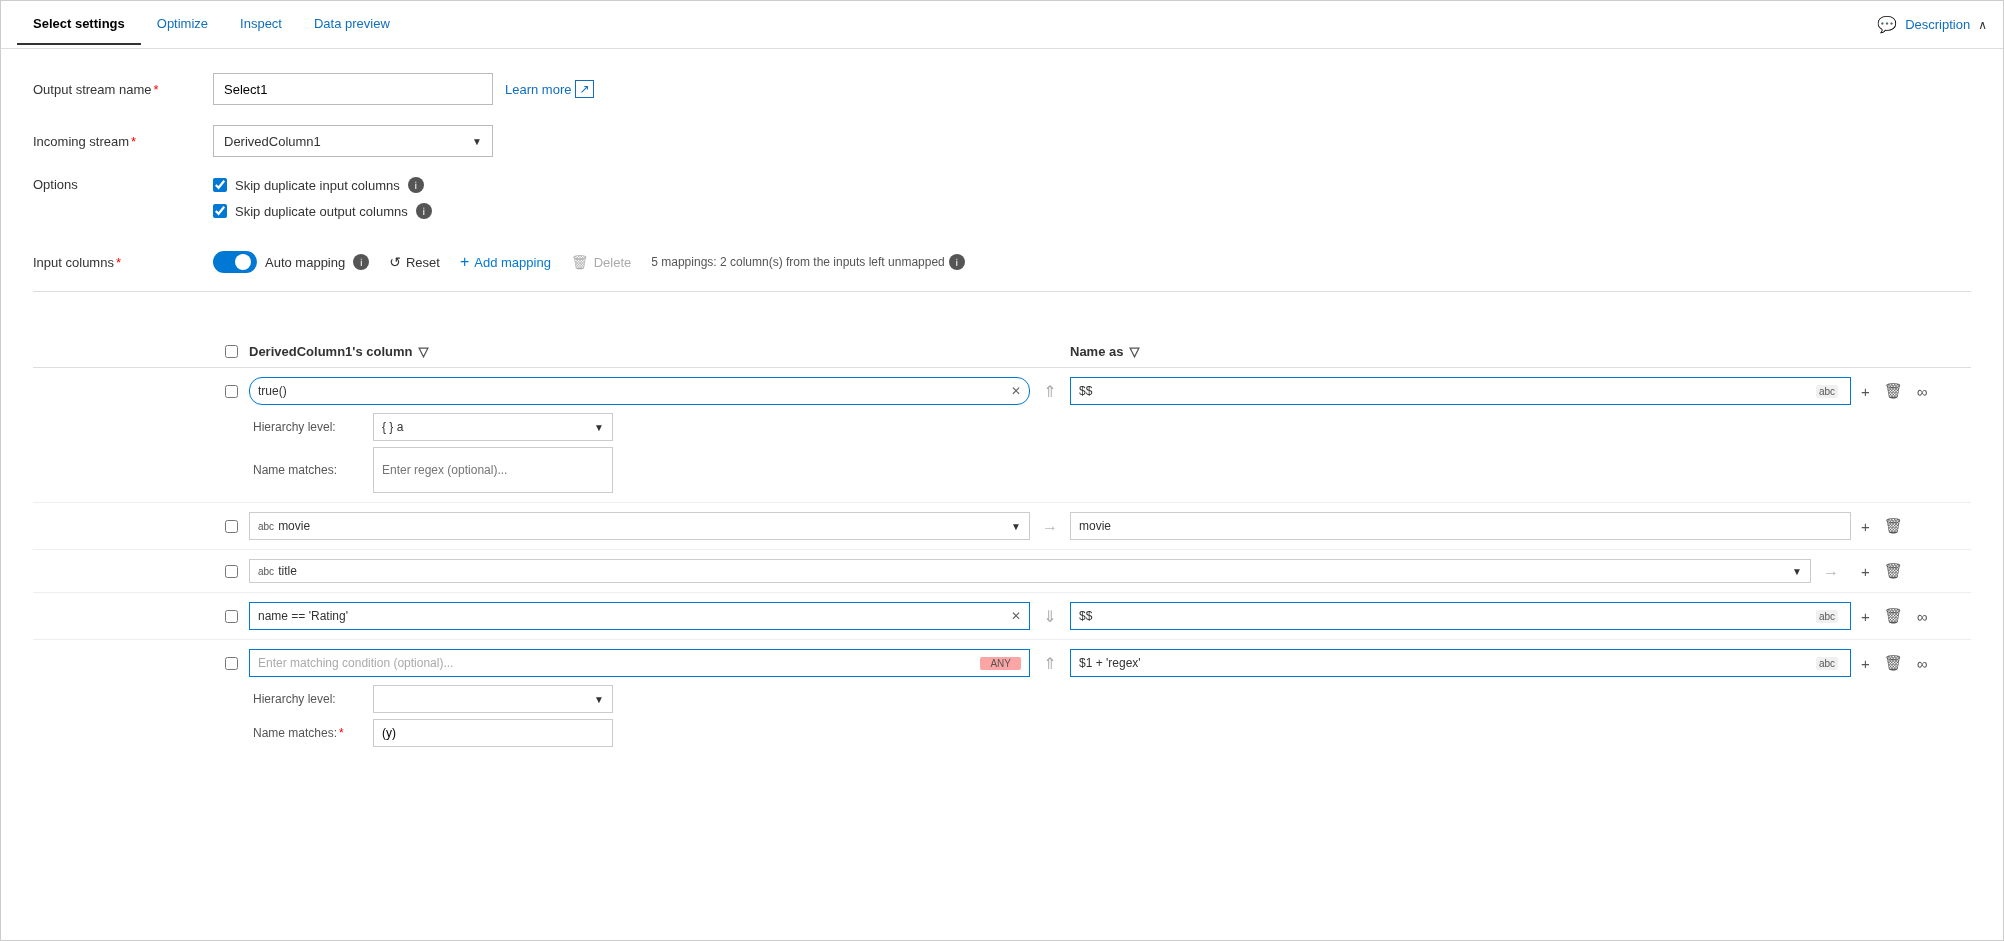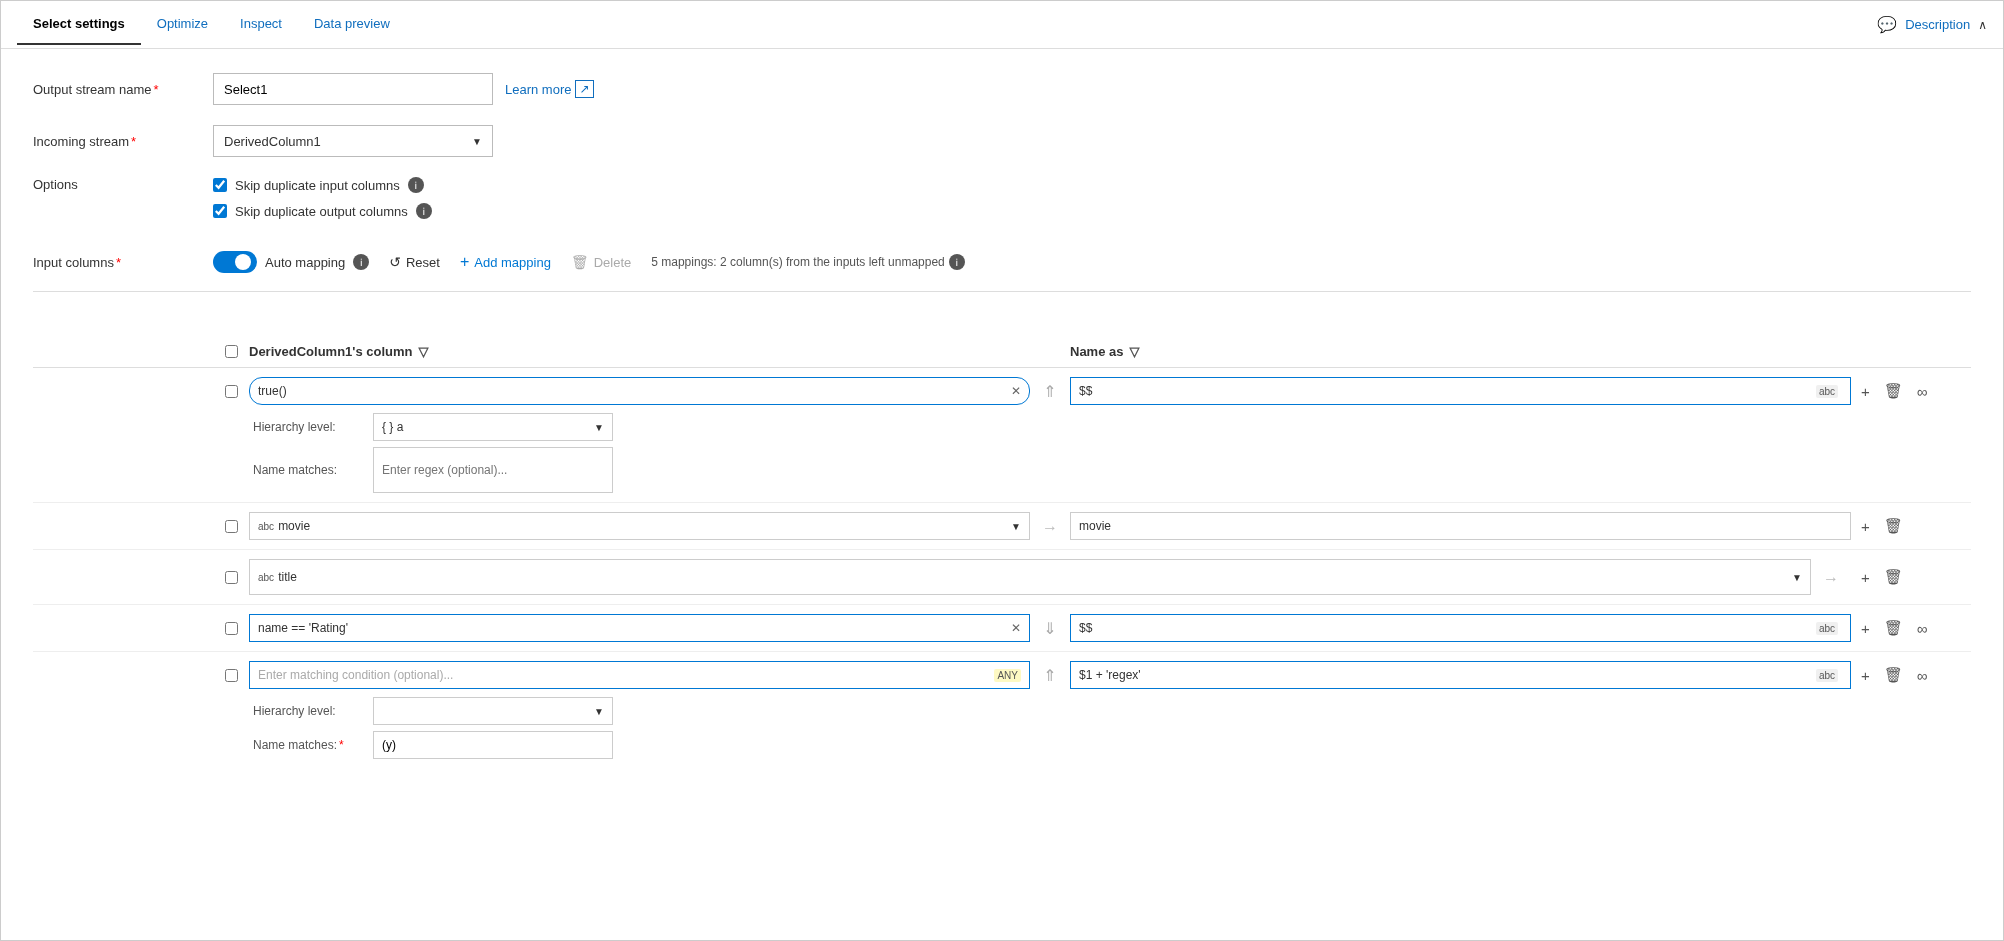"abc title" div.source-input-plain { height: 36px -> 24px }
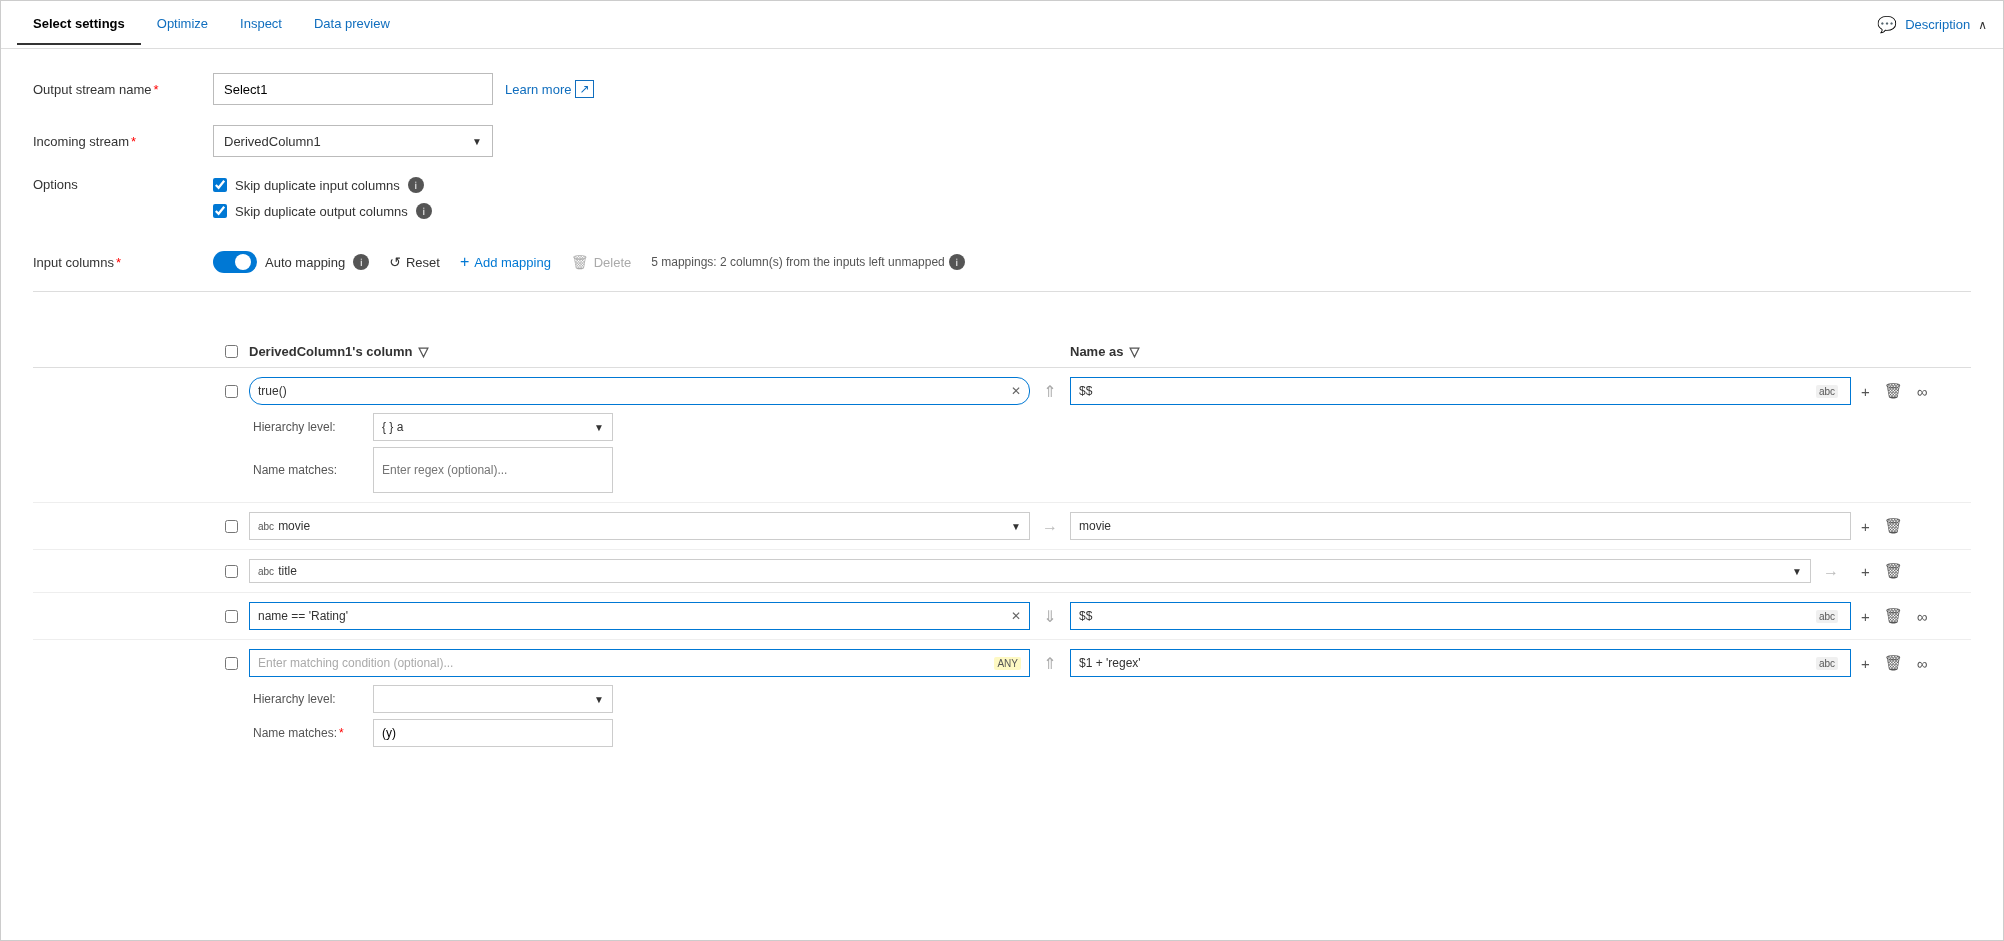"ANY" span { background: #fef9c3 -> #fca5a5; padding: 1px 3px -> 1px 10px }
